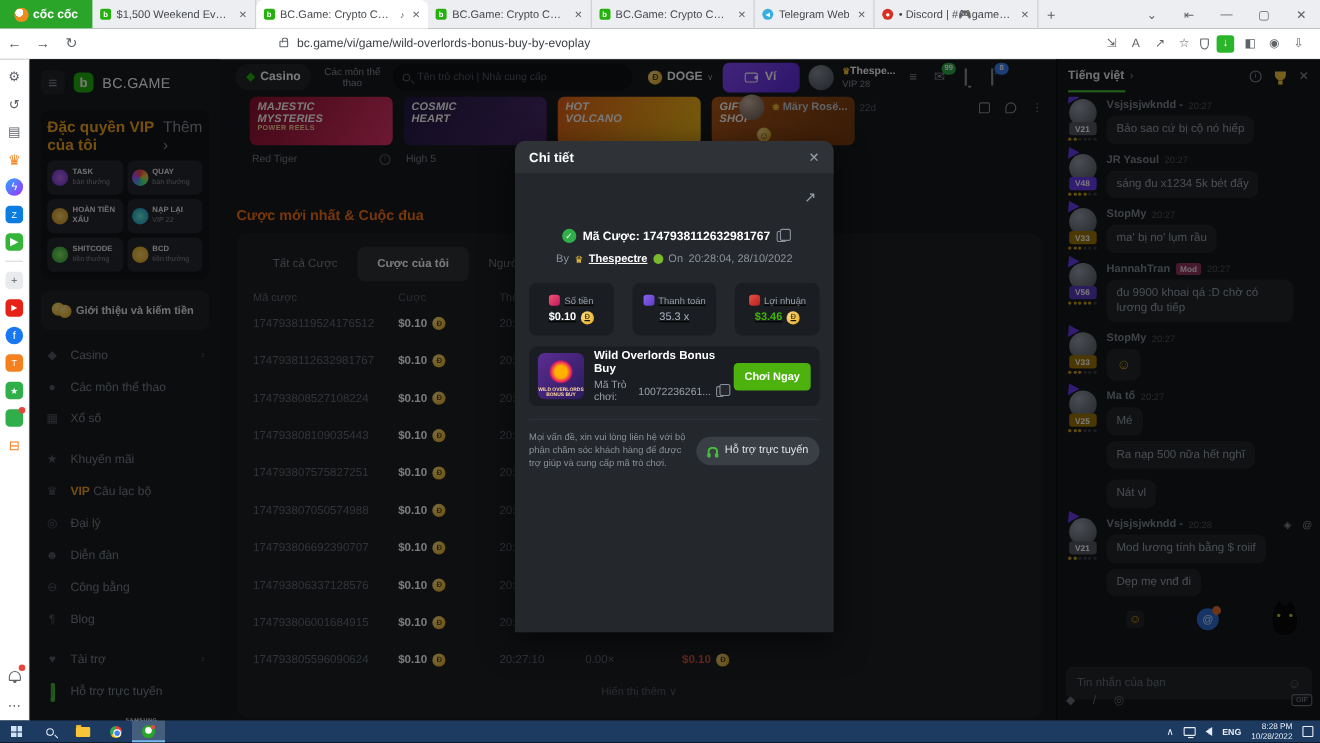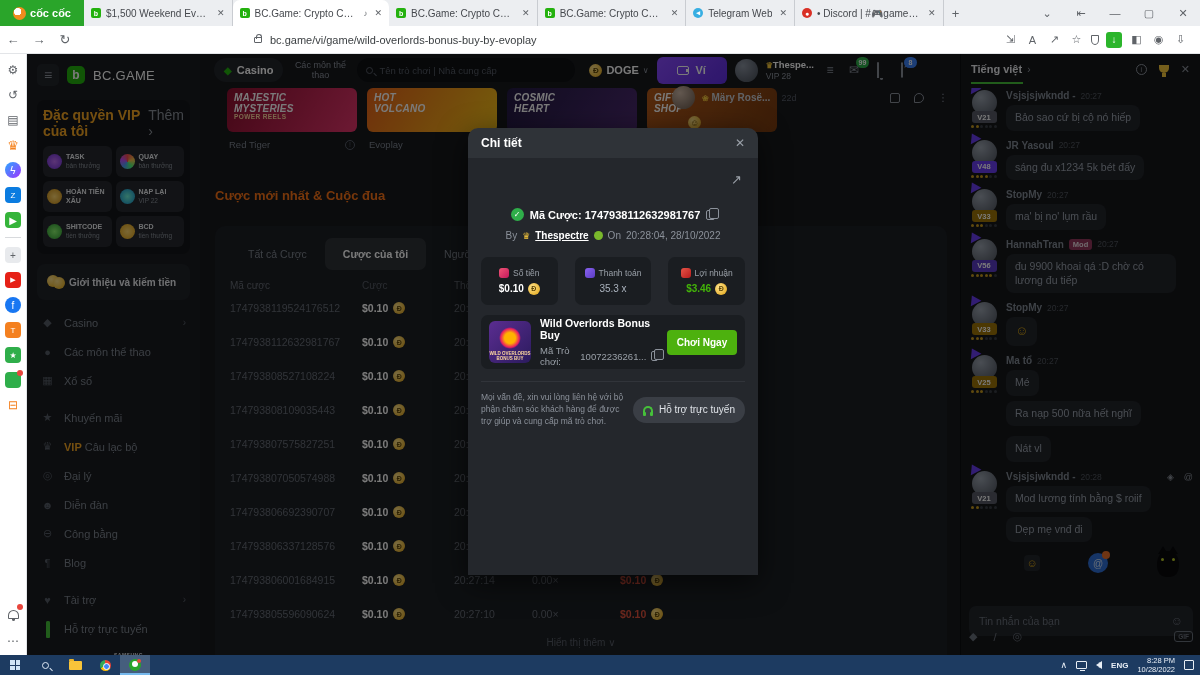"HOT" div.gcardwrap { order: before "COSMIC" -> after "COSMIC" }
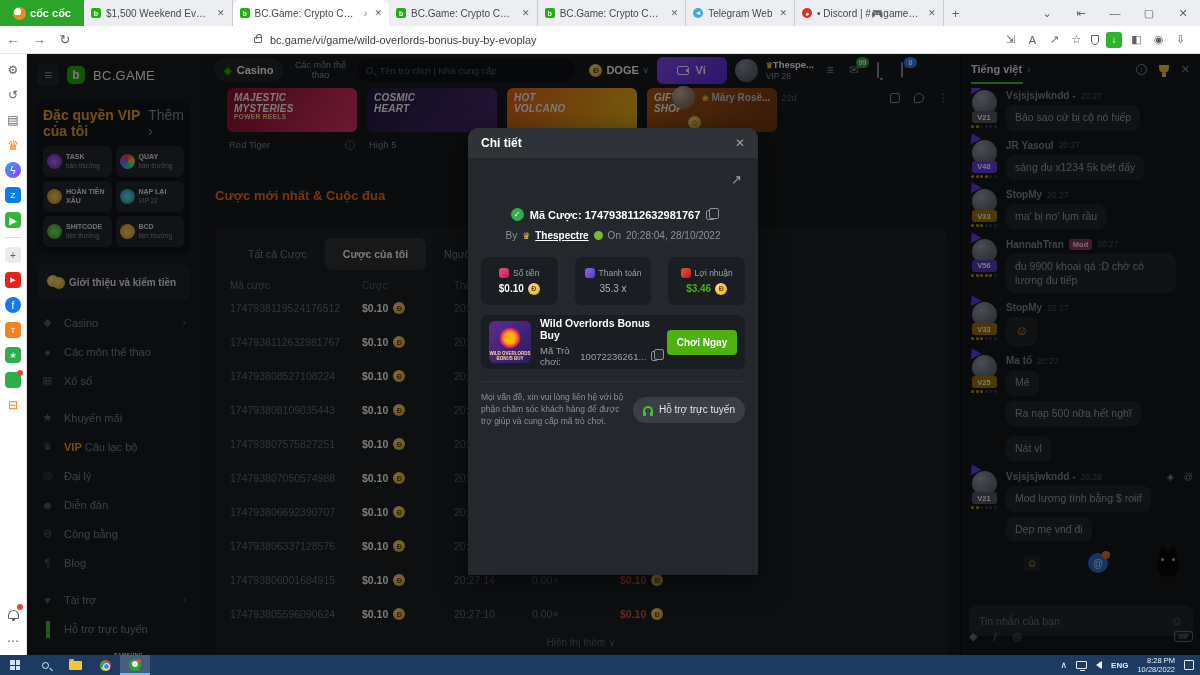"Tất cả Cược" .betscard { top: 172px -> 158px }
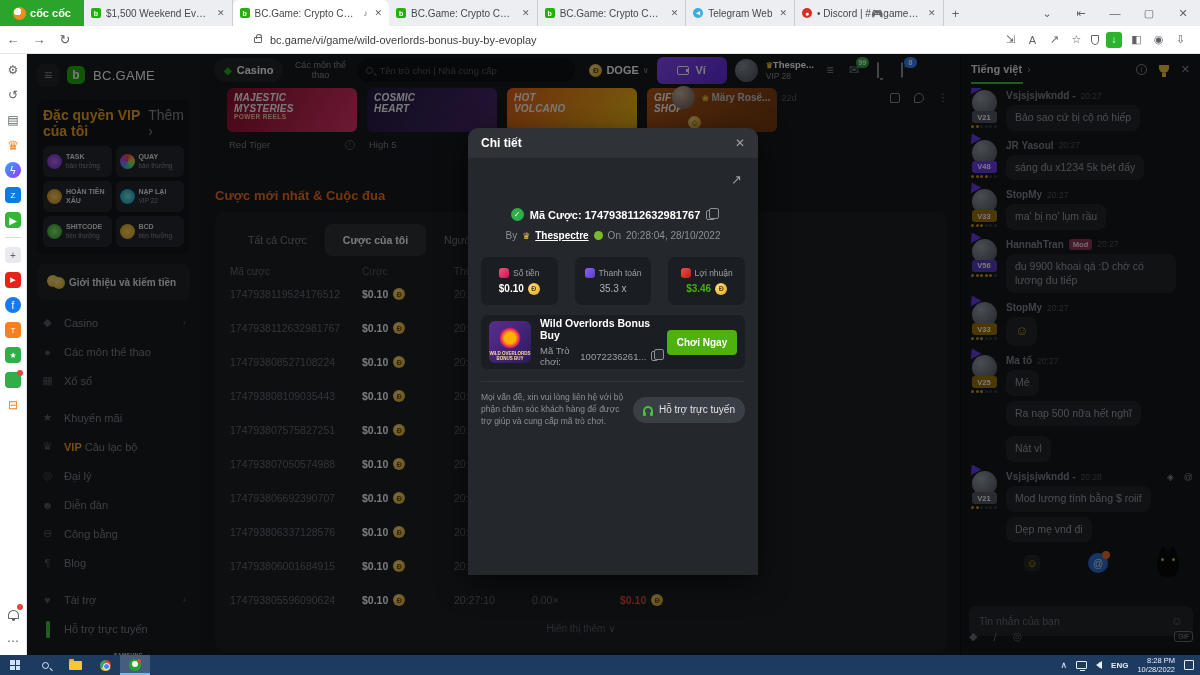"Số tiền" .stats { text-decoration: none -> underline }
